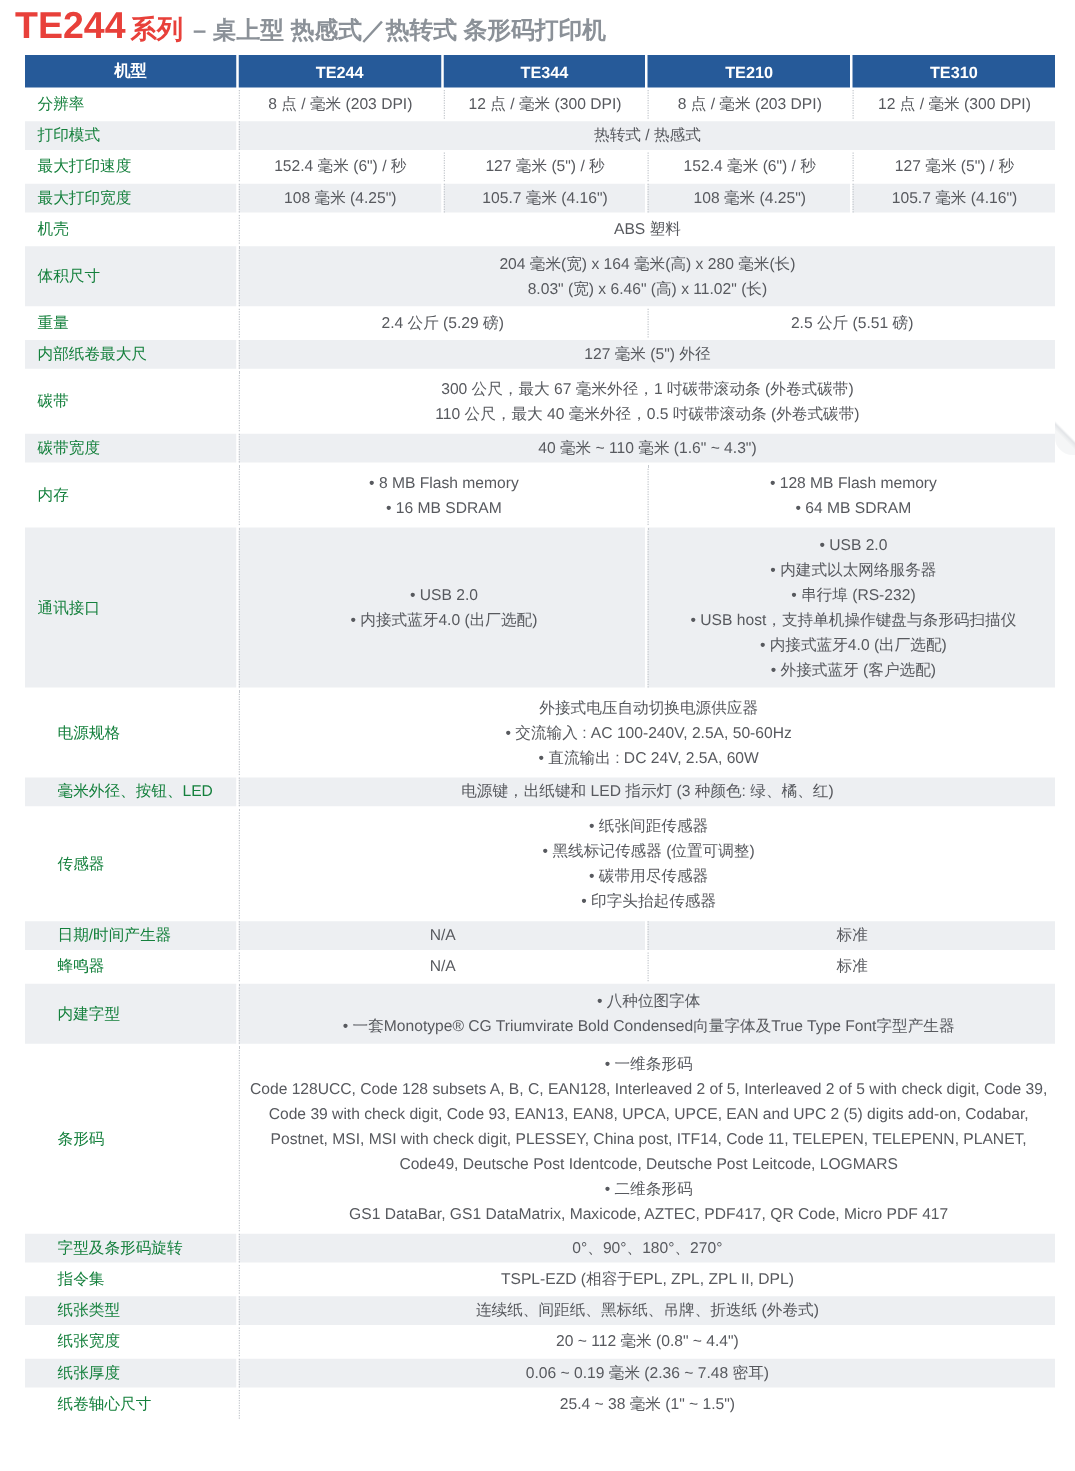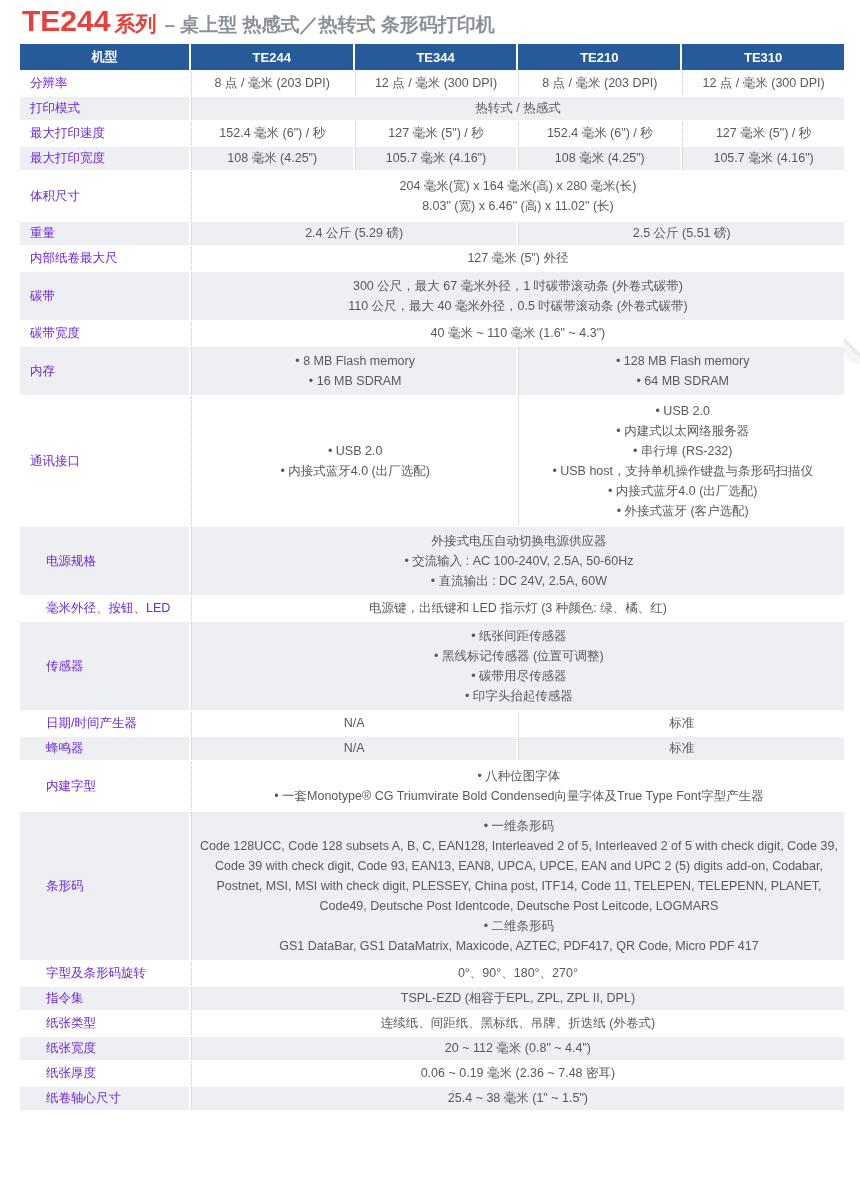"TE244 系列 – 桌上型 热感式／热转式" .title { padding: 4px 0 4px 22px -> 4px 0 4px 12px }
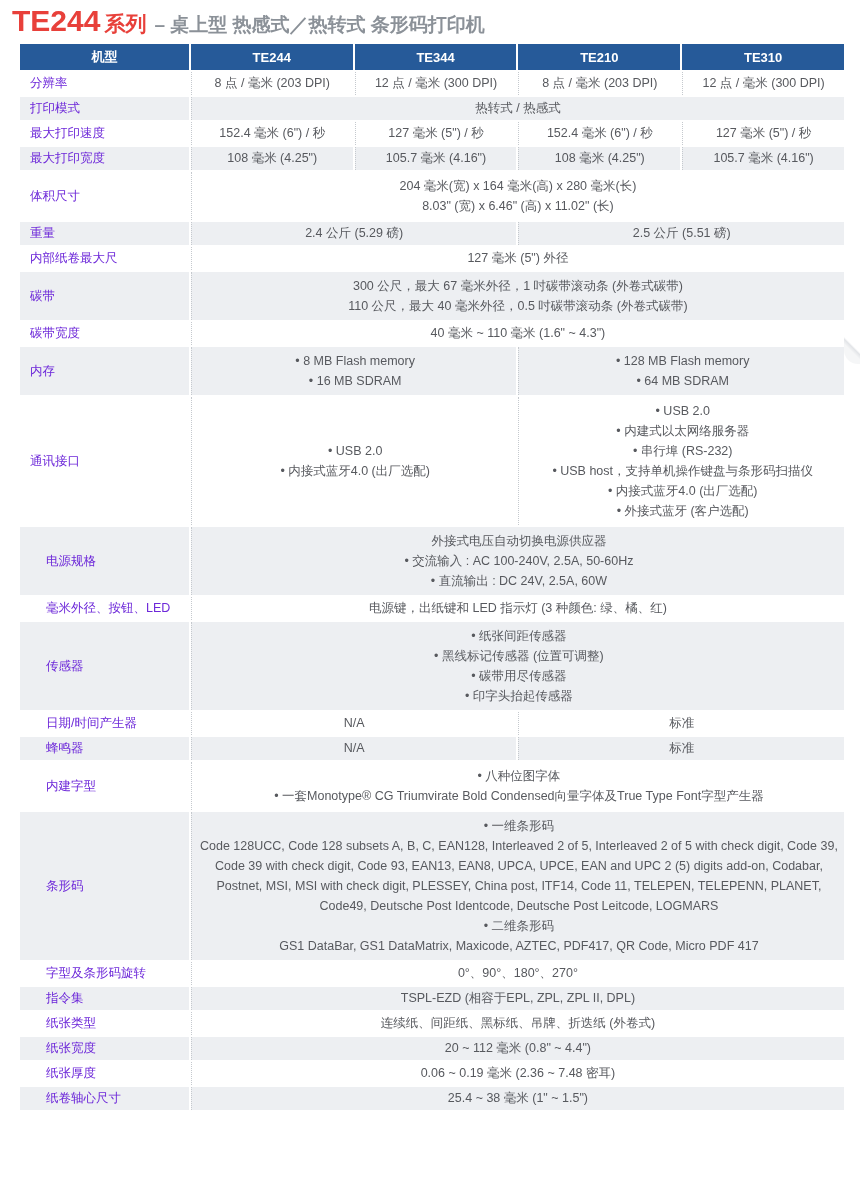"分辨率" td.lbl { color: #6d28d9 -> #15803d }
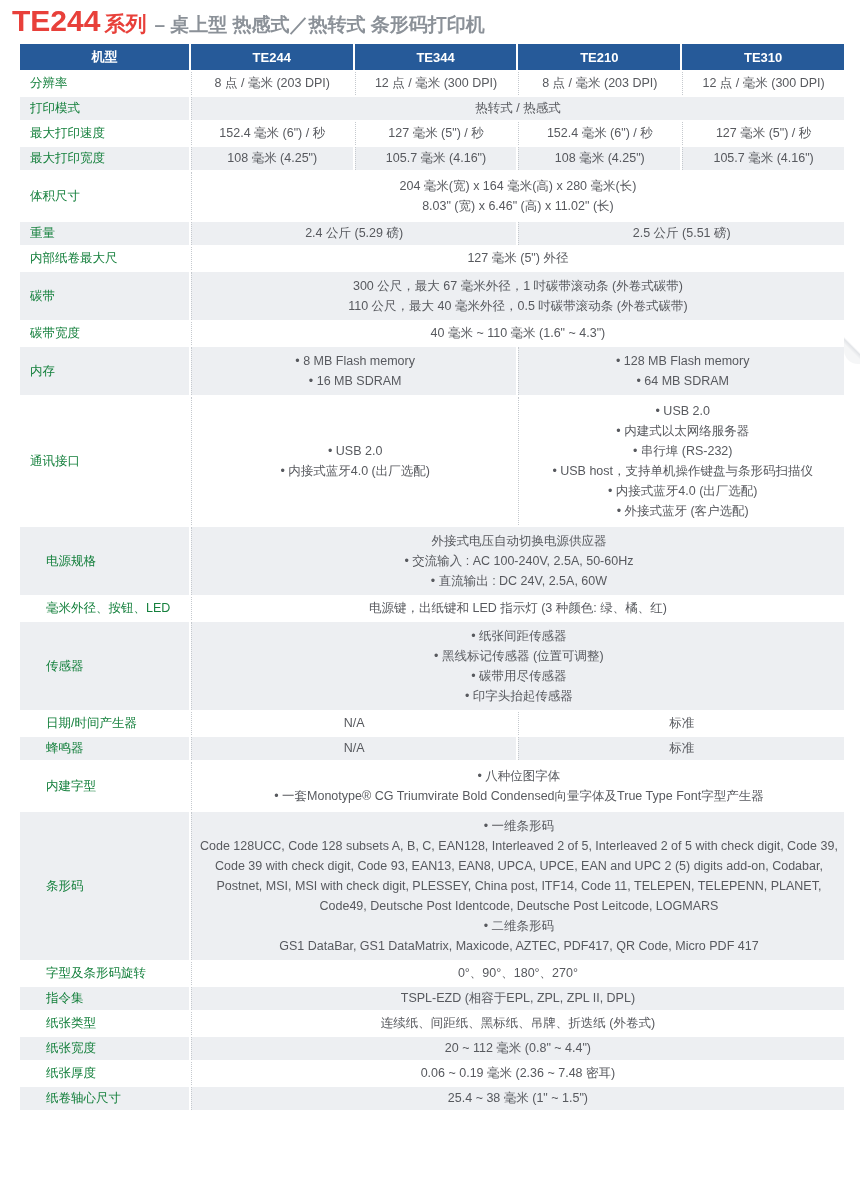"机壳" tr { html: none -> <tr> <td>机壳</td> <td>ABS 塑料</td> </tr> }
